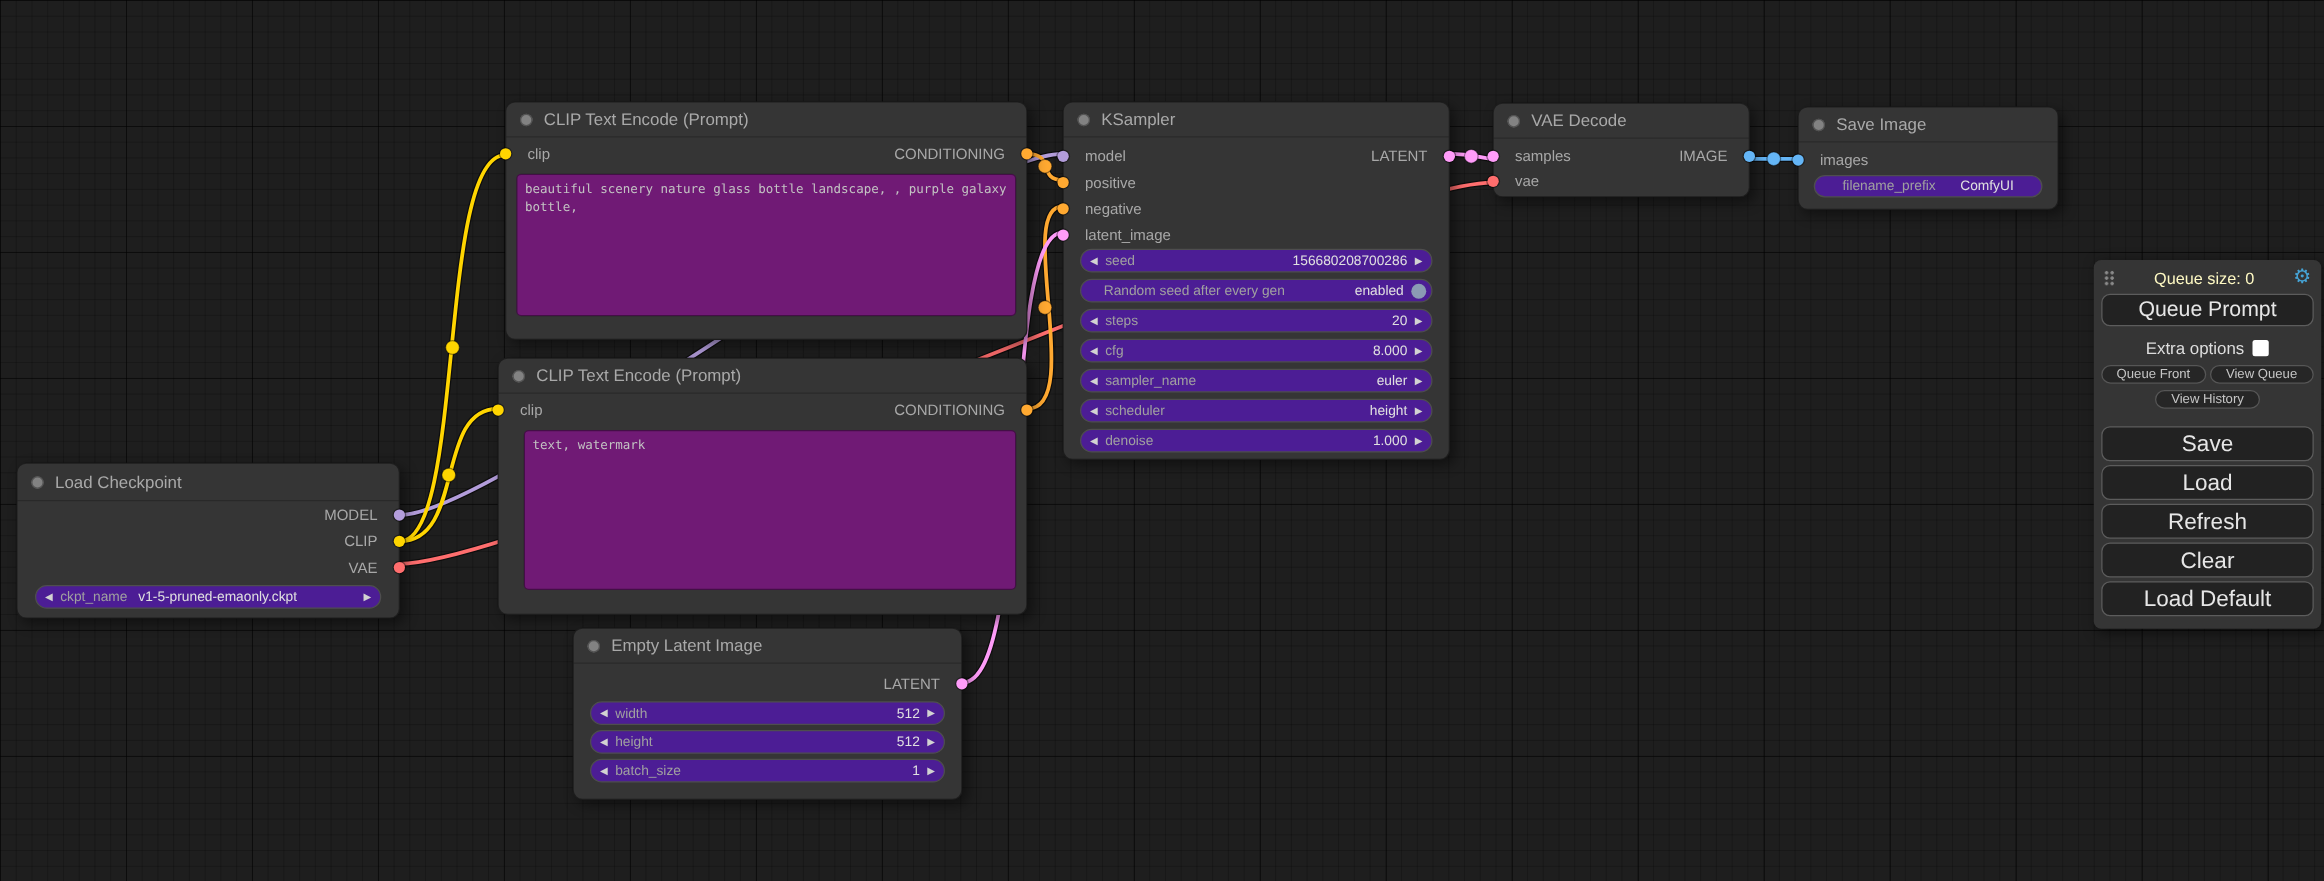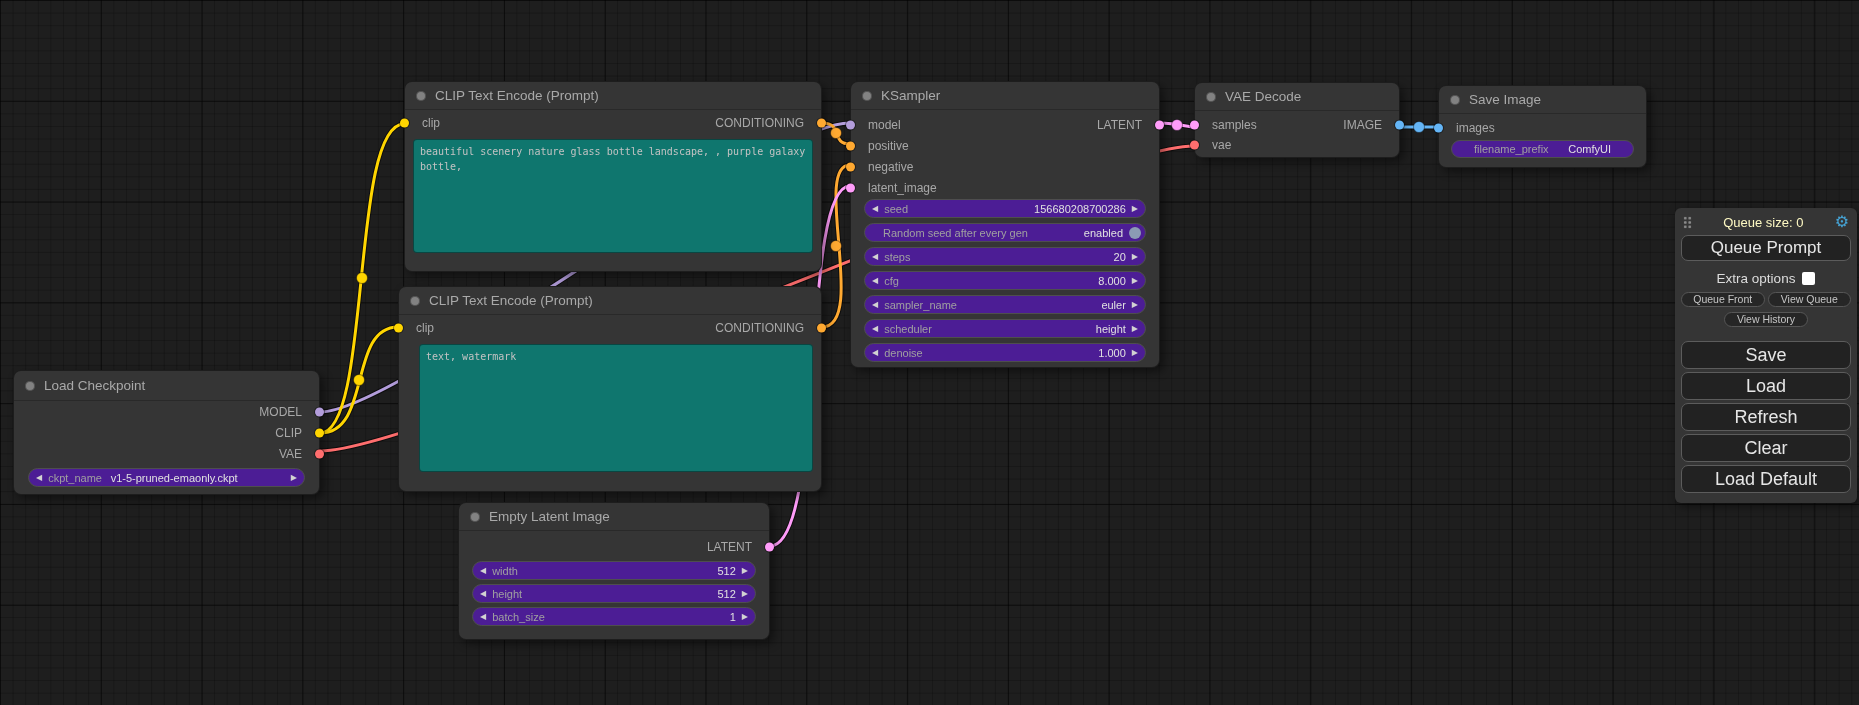"beautiful scenery nature glass bottle" .promptbox { background: #0f766e -> #701a75 }
